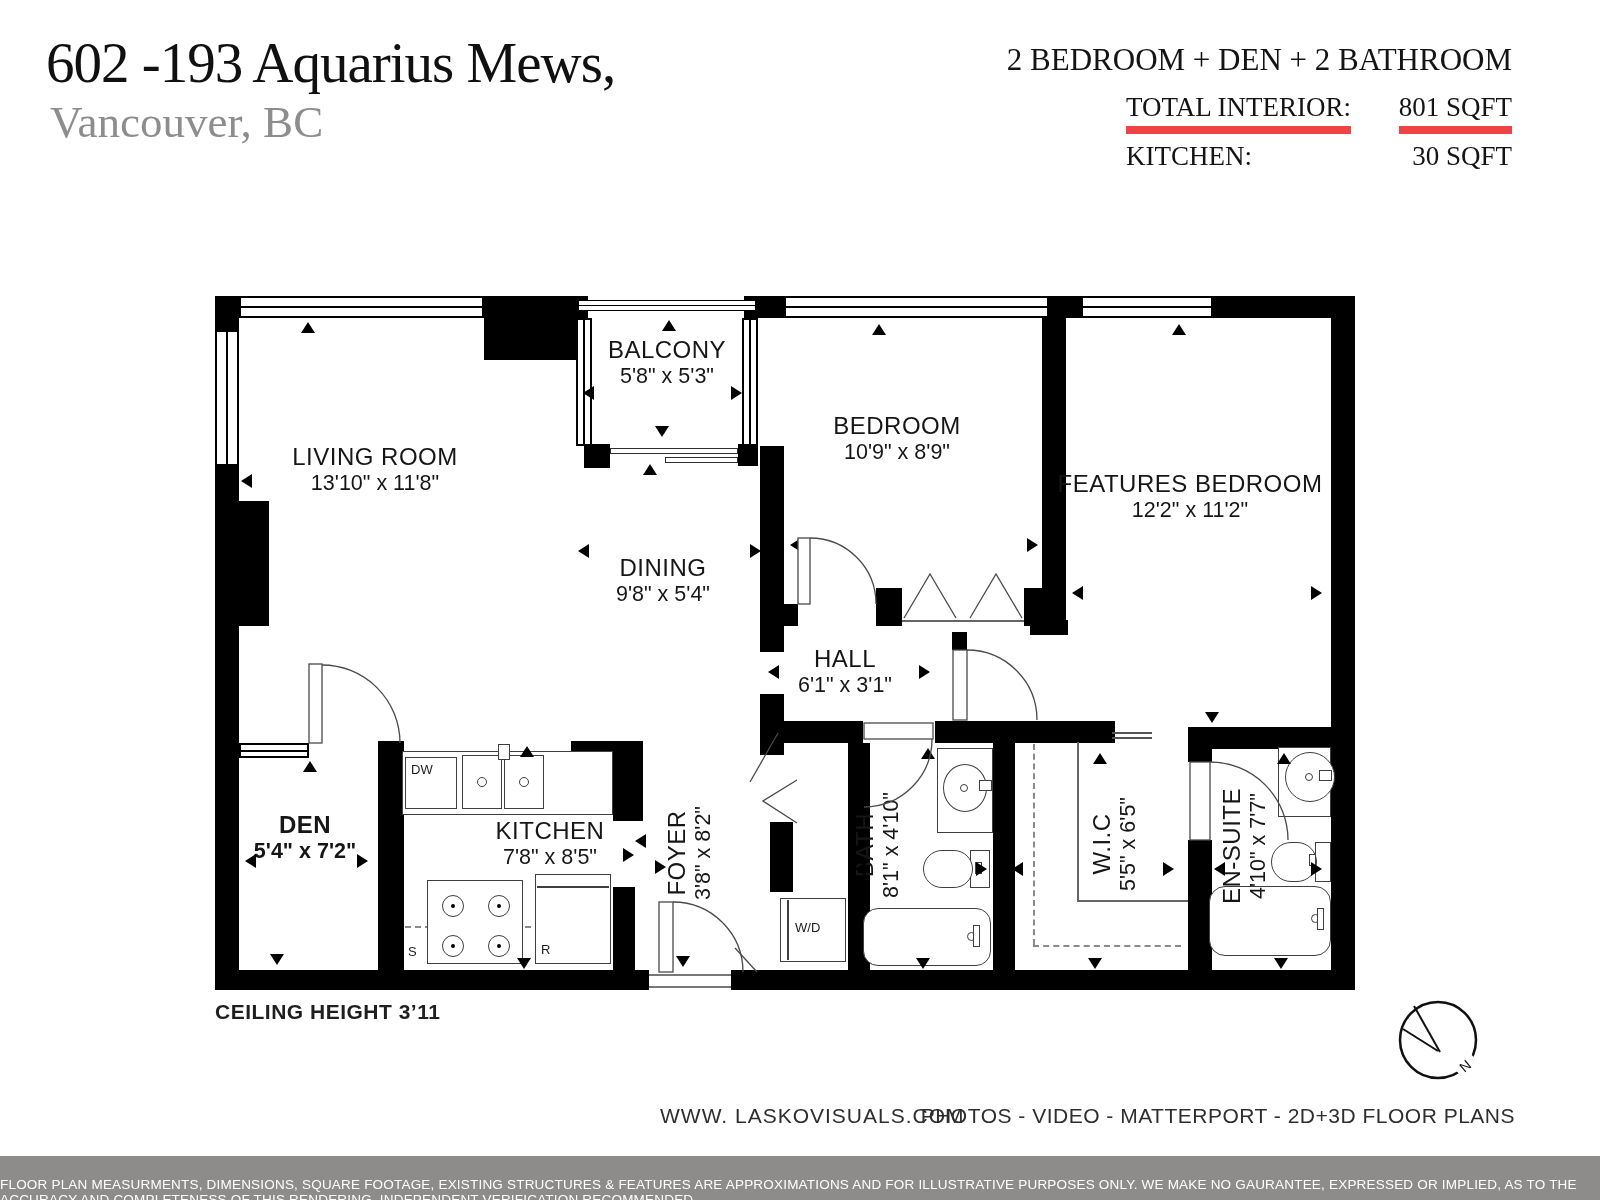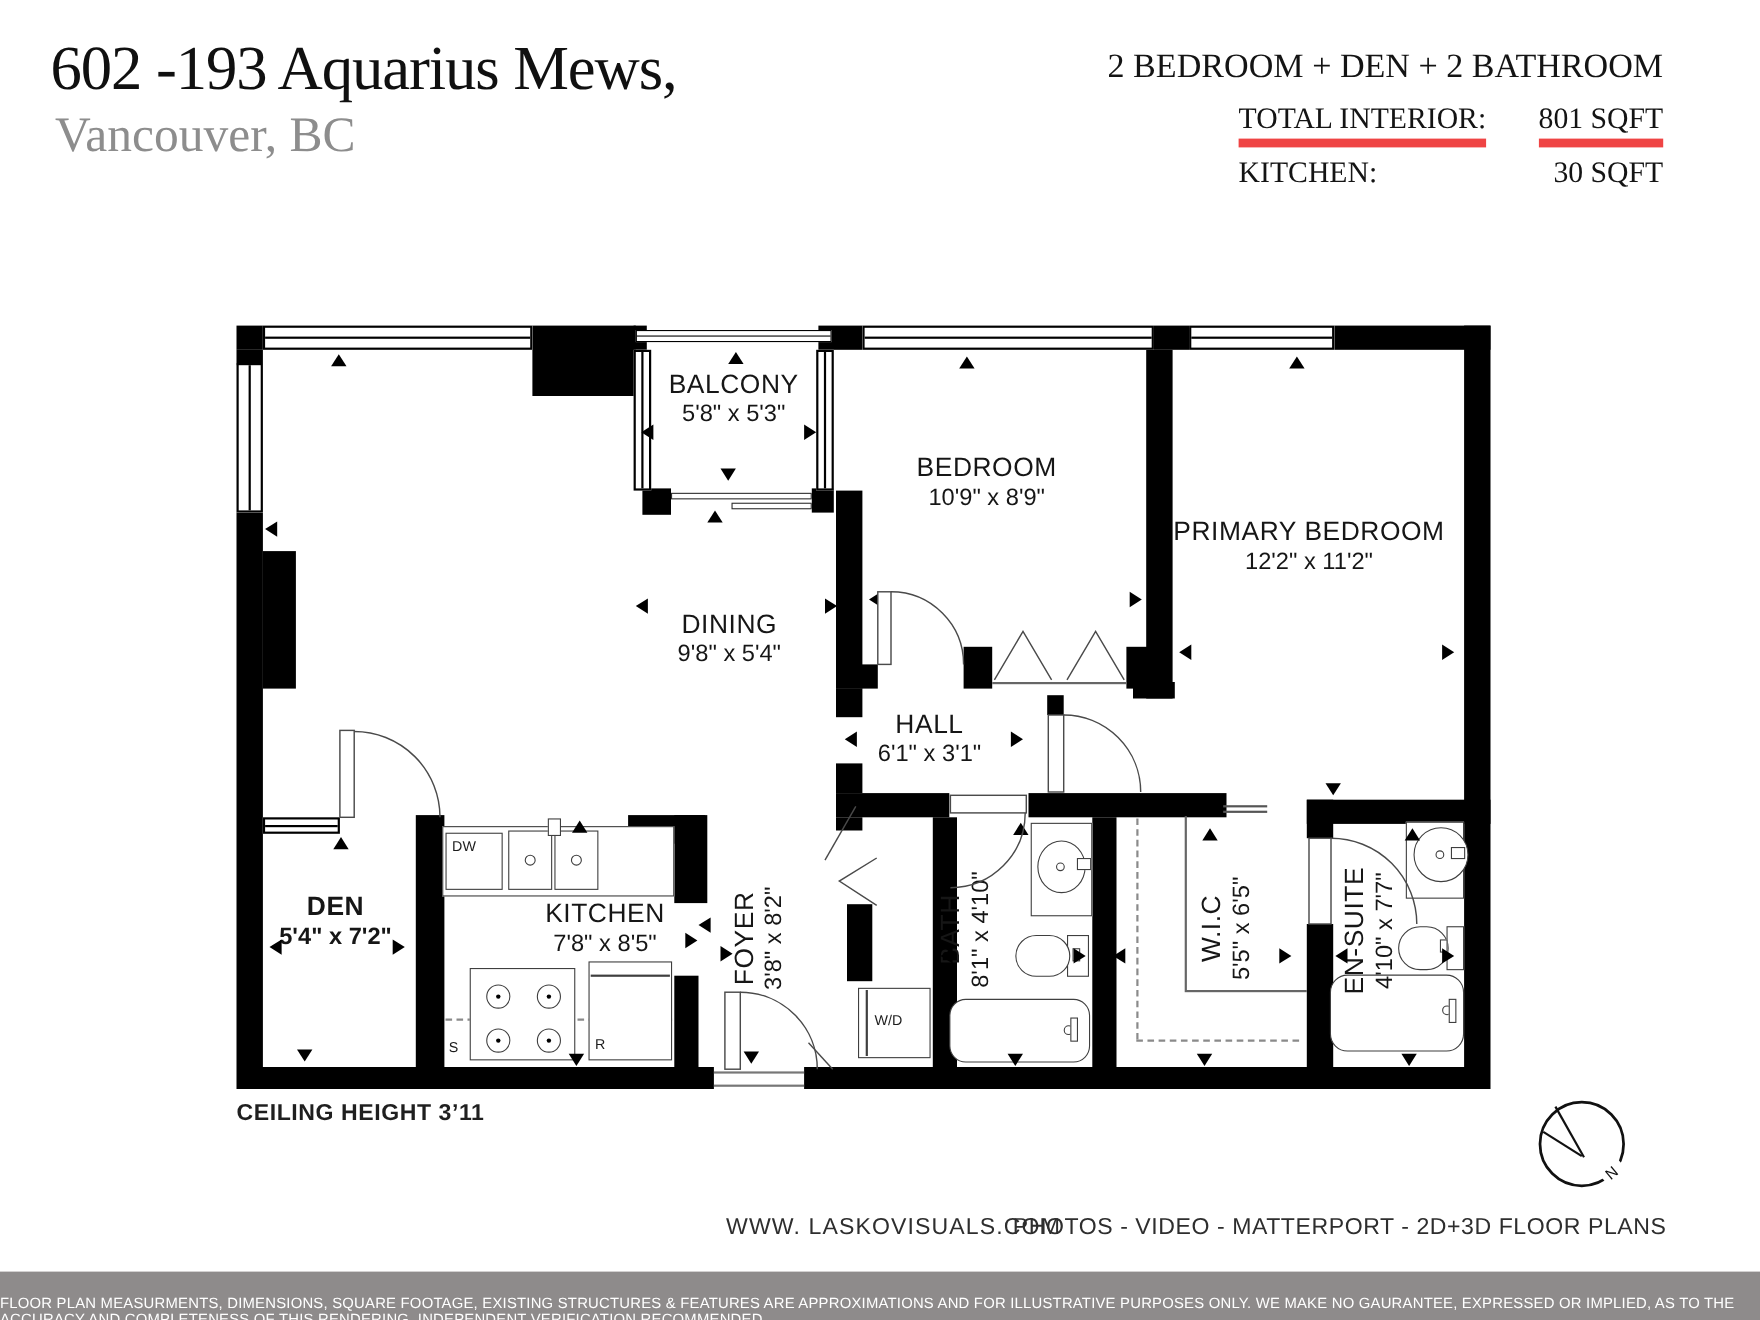"LIVING ROOM" div.rlabel { html: none -> <div> <div>LIVING ROOM</div> <div>13'10" x 11'8"</div> </div> }
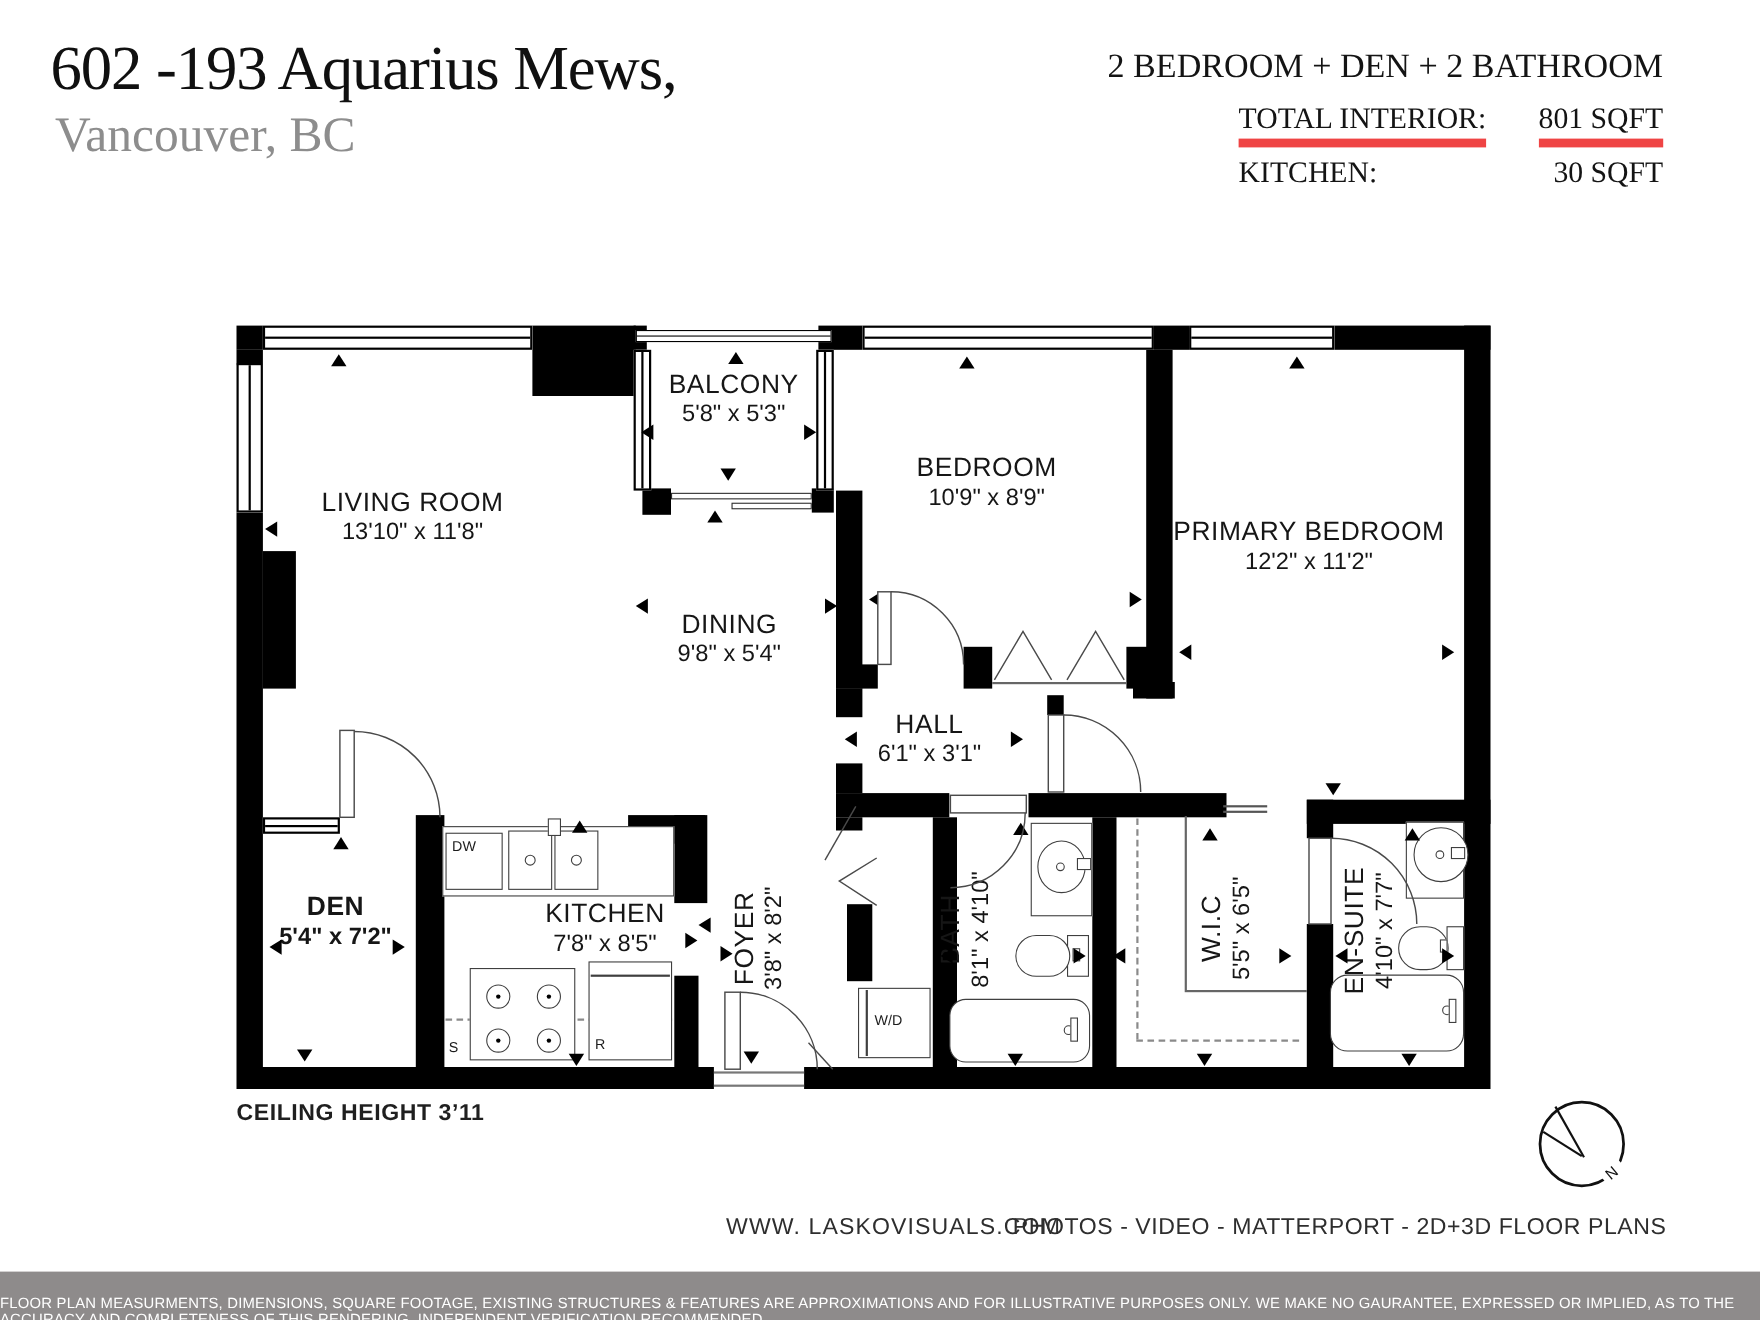"PRIMARY BEDROOM" div.nm { text: PRIMARY -> FEATURES }
